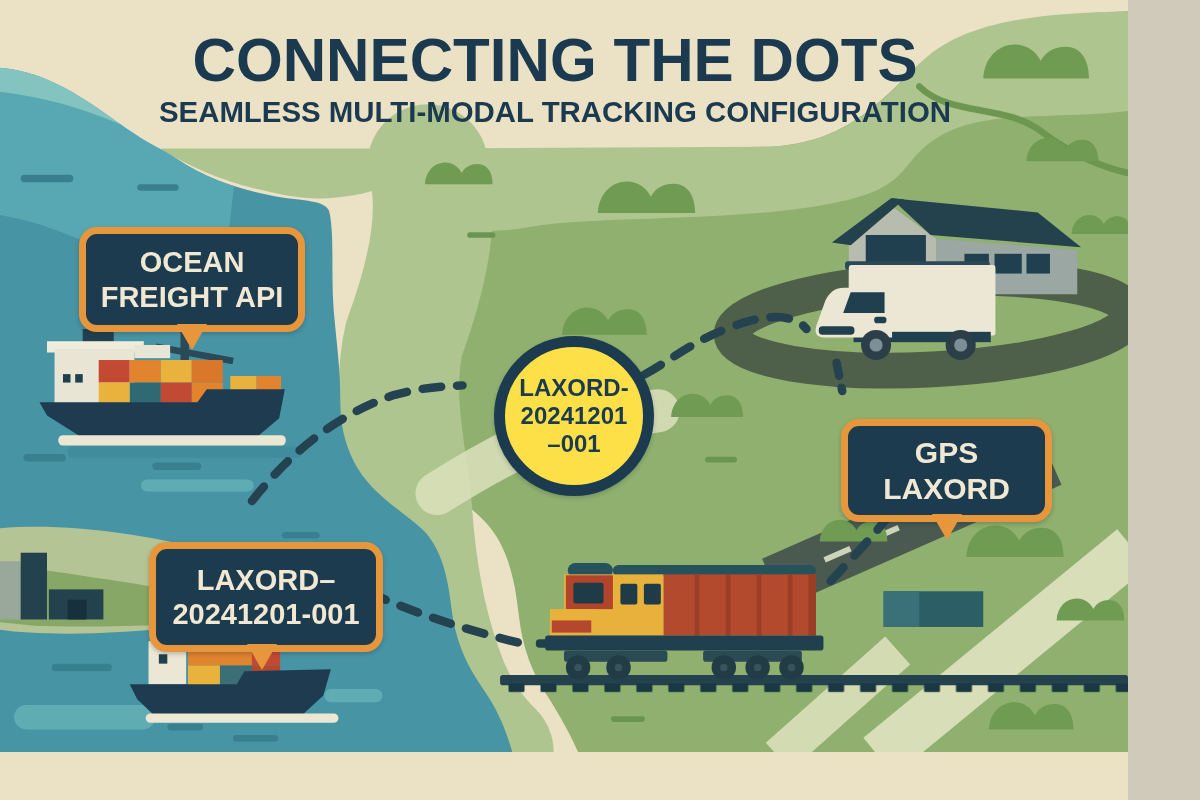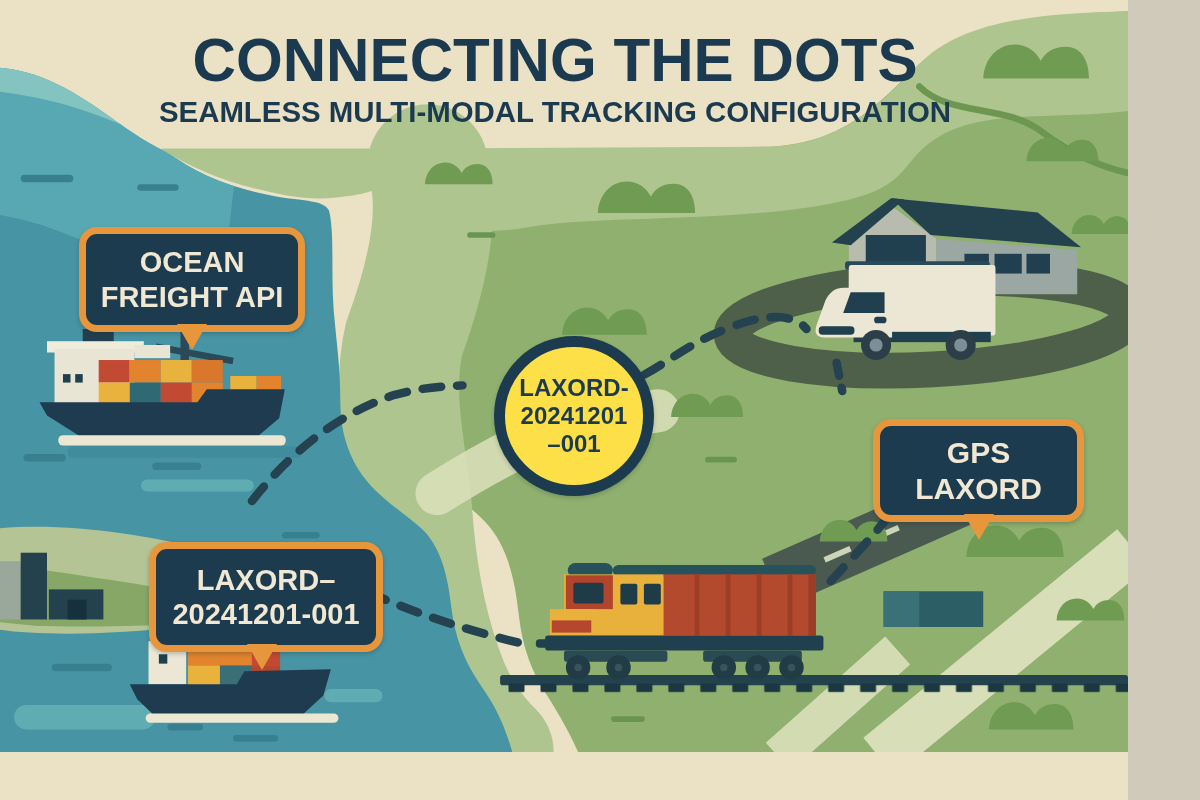"GPS" .co-gps { margin-left: 32px -> none }
